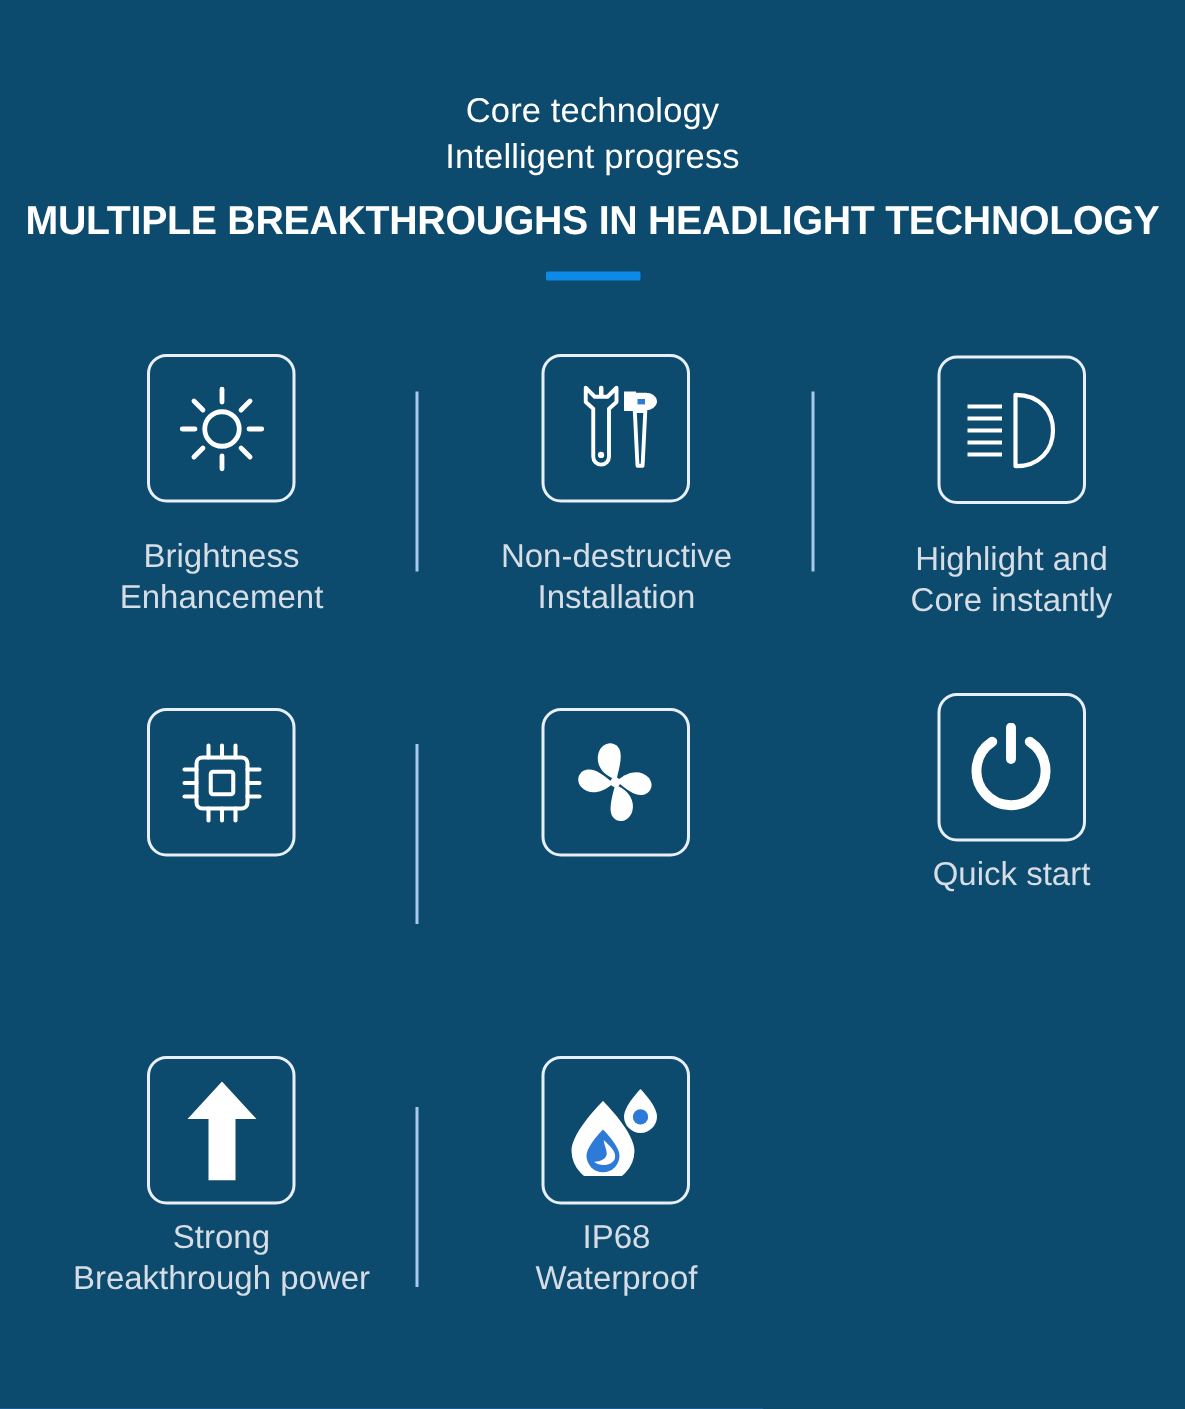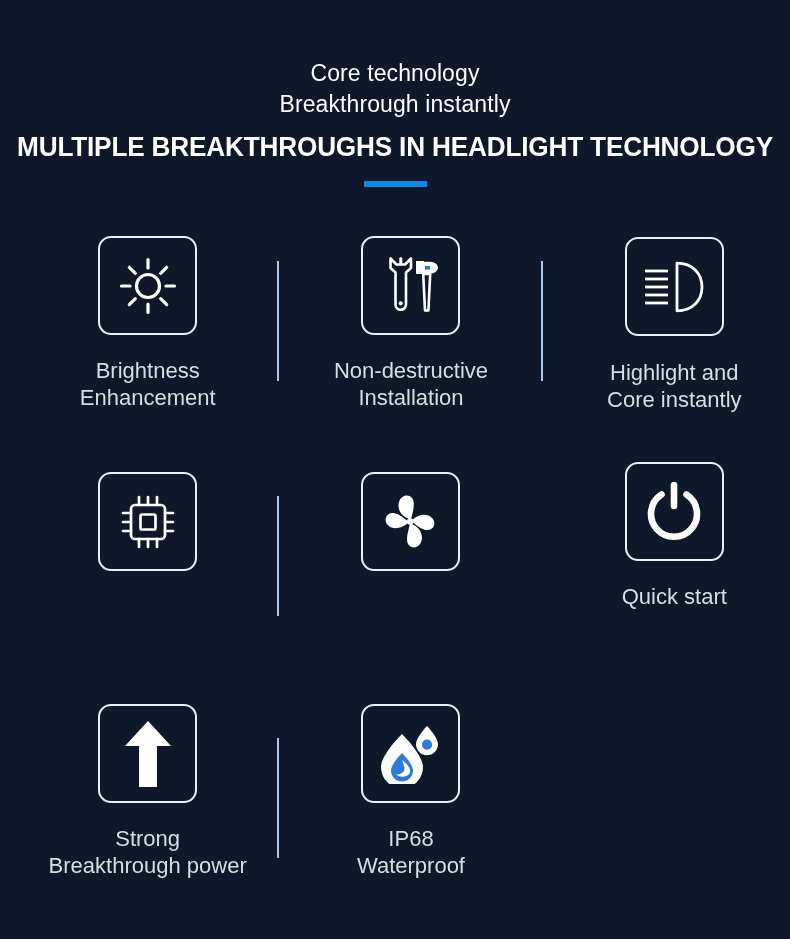"Core technology" .page { background: #0f172a -> #0c4a6e }
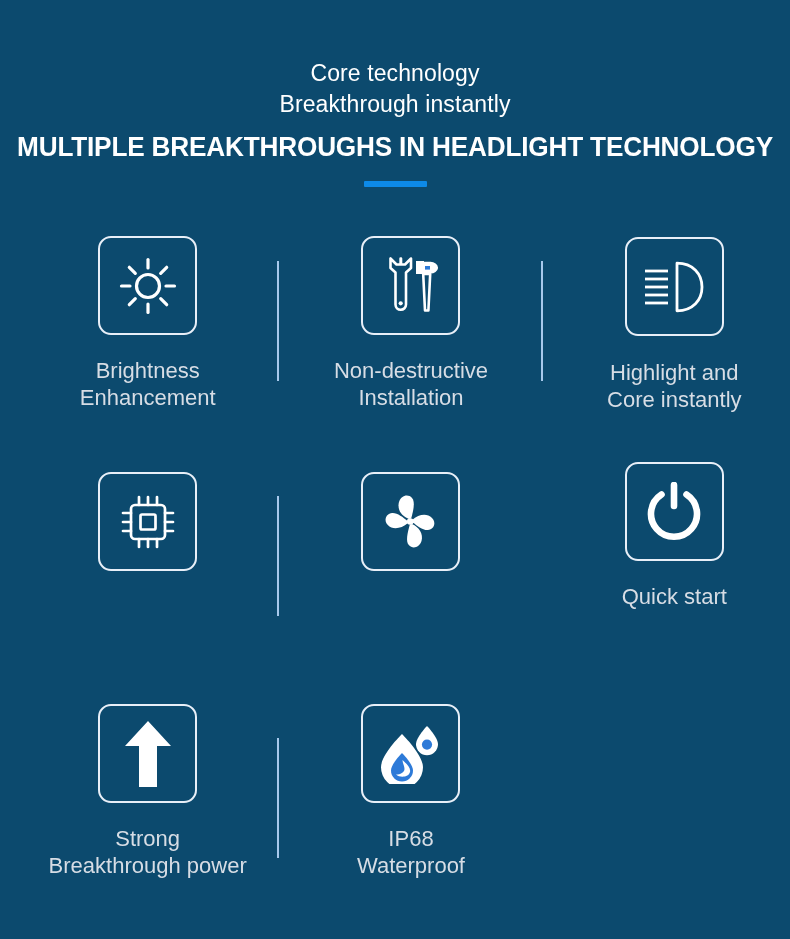"Breakthrough instantly" span.ln { text: Breakthrough instantly -> Intelligent progress }
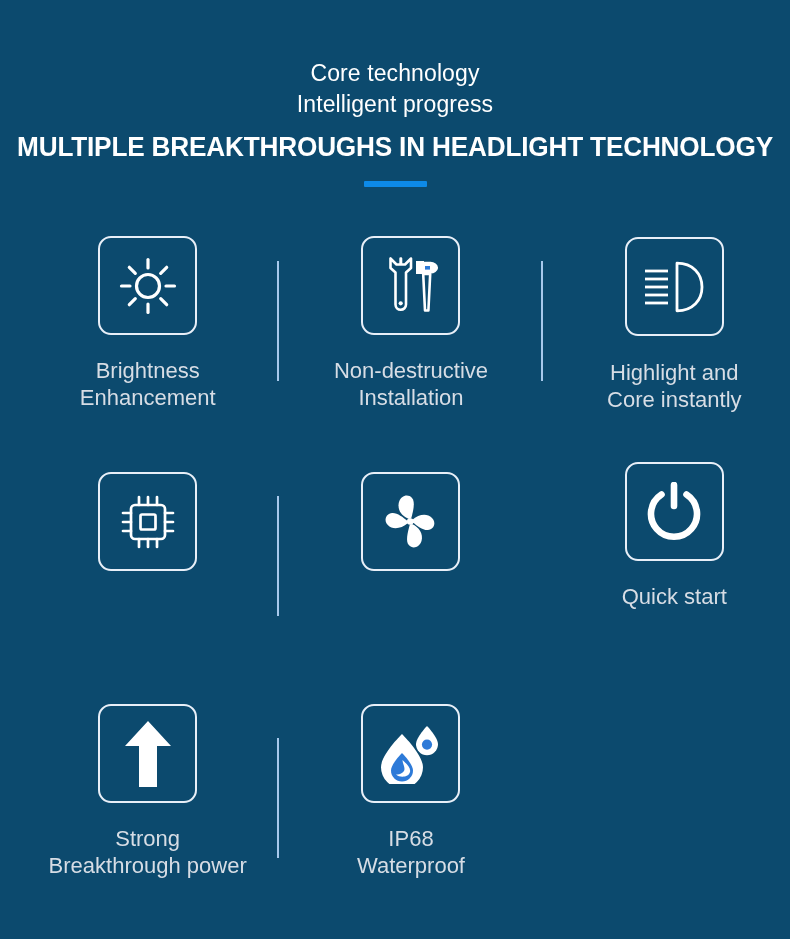"Quick start" .row3 .label { margin-top: 22px -> 8px }
